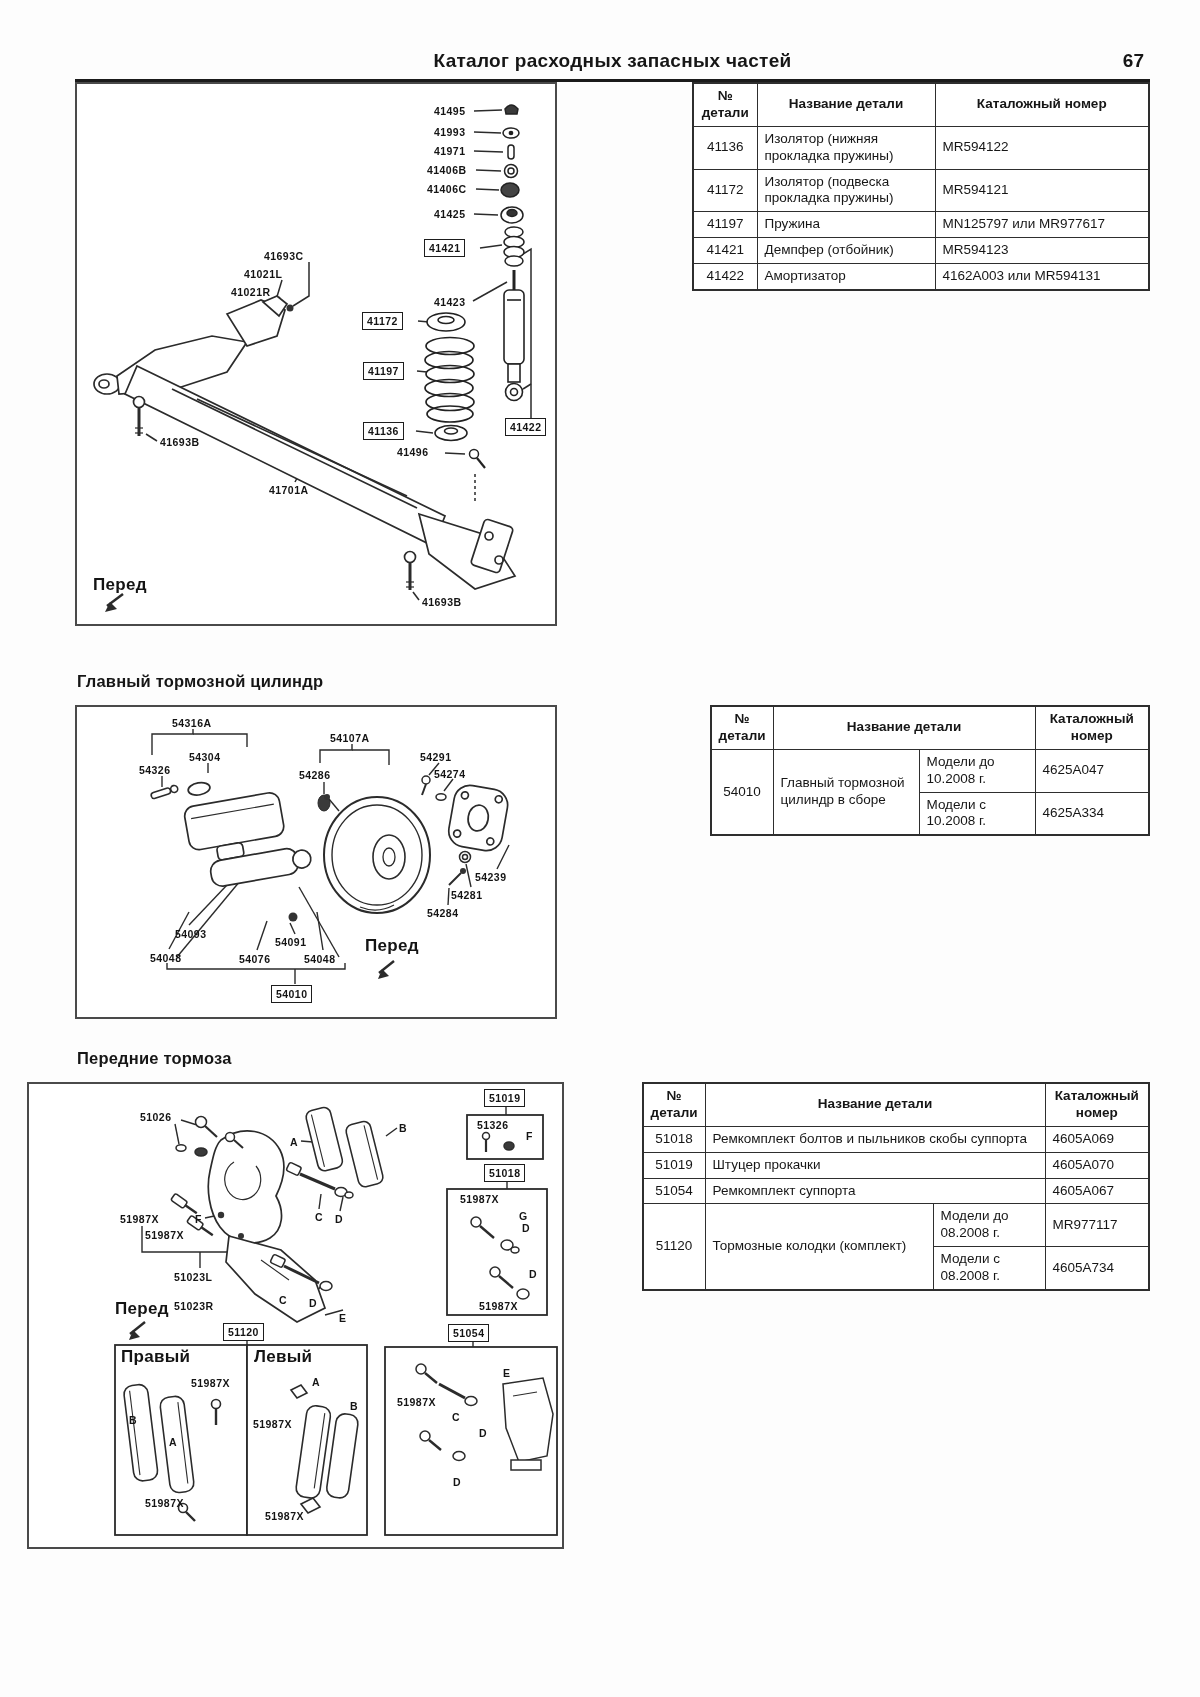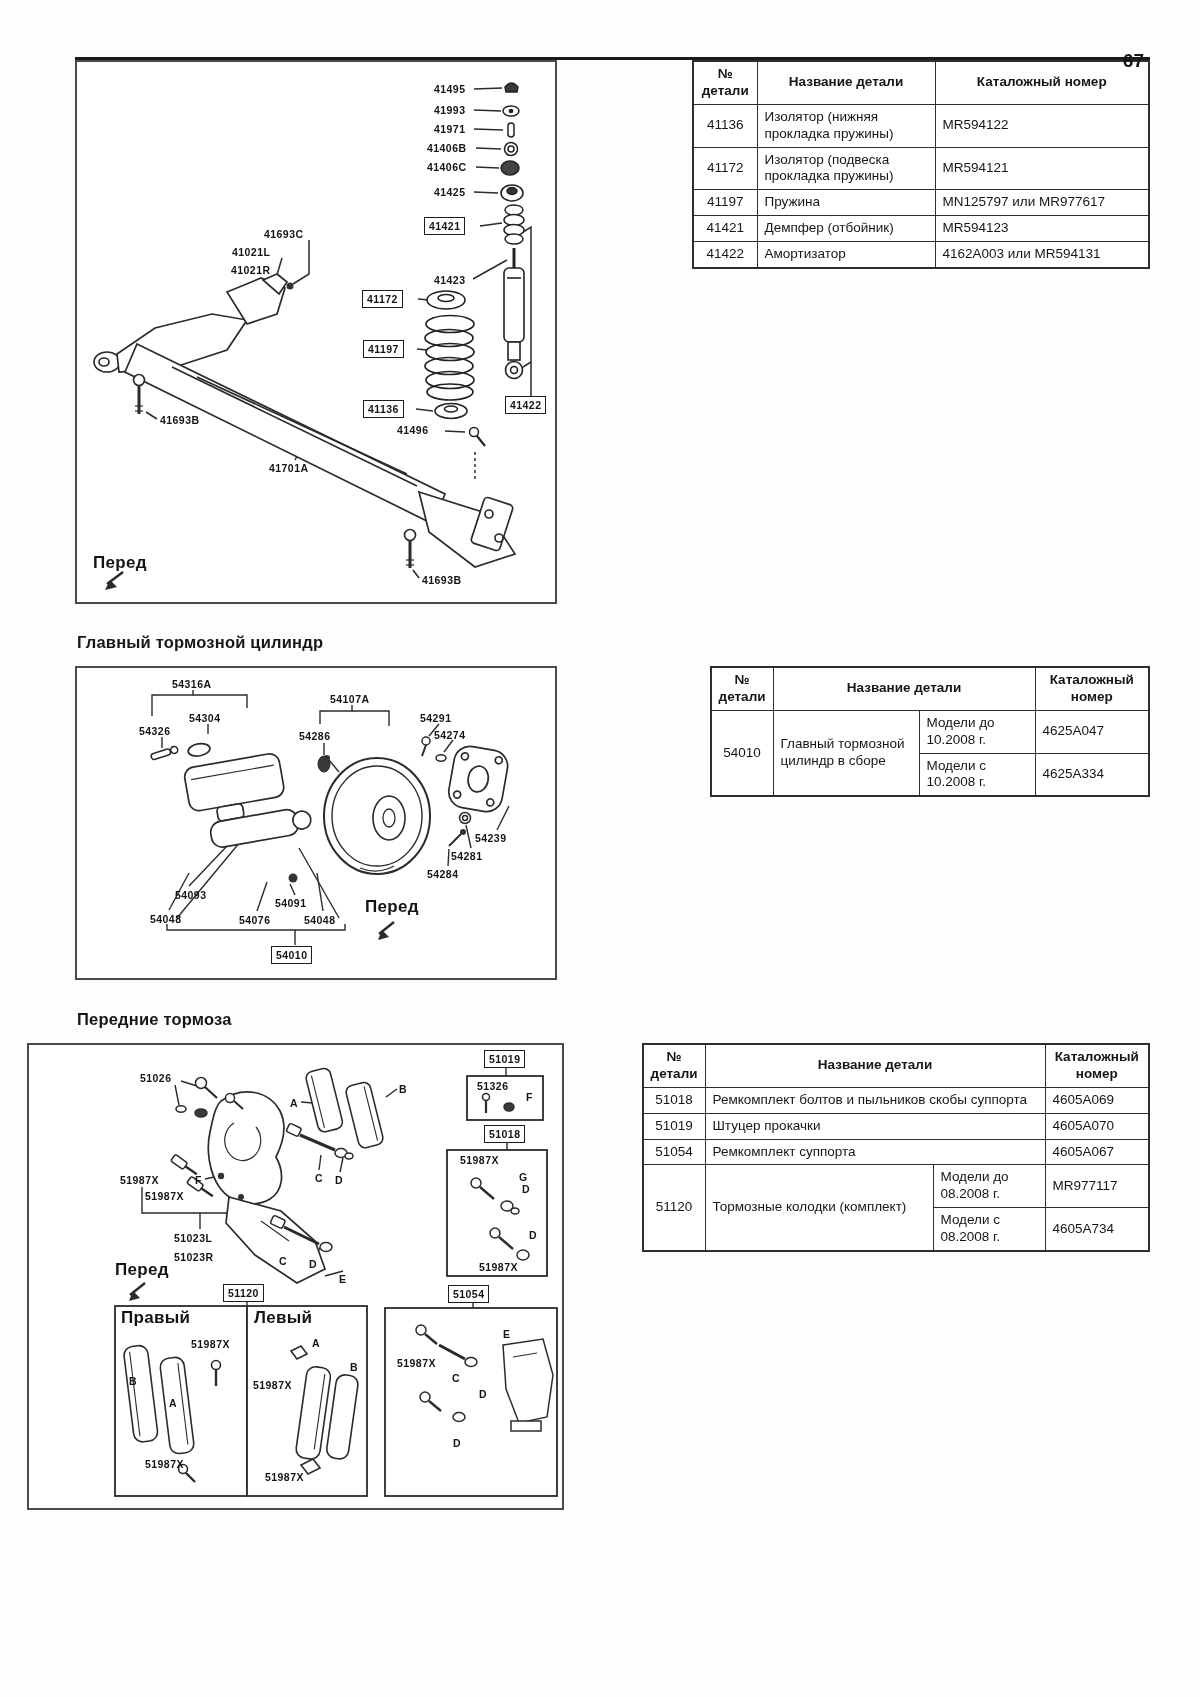"Каталог расходных запасных частей" div.hdr-title { html: none -> <div>Каталог расходных запасных частей</div> }
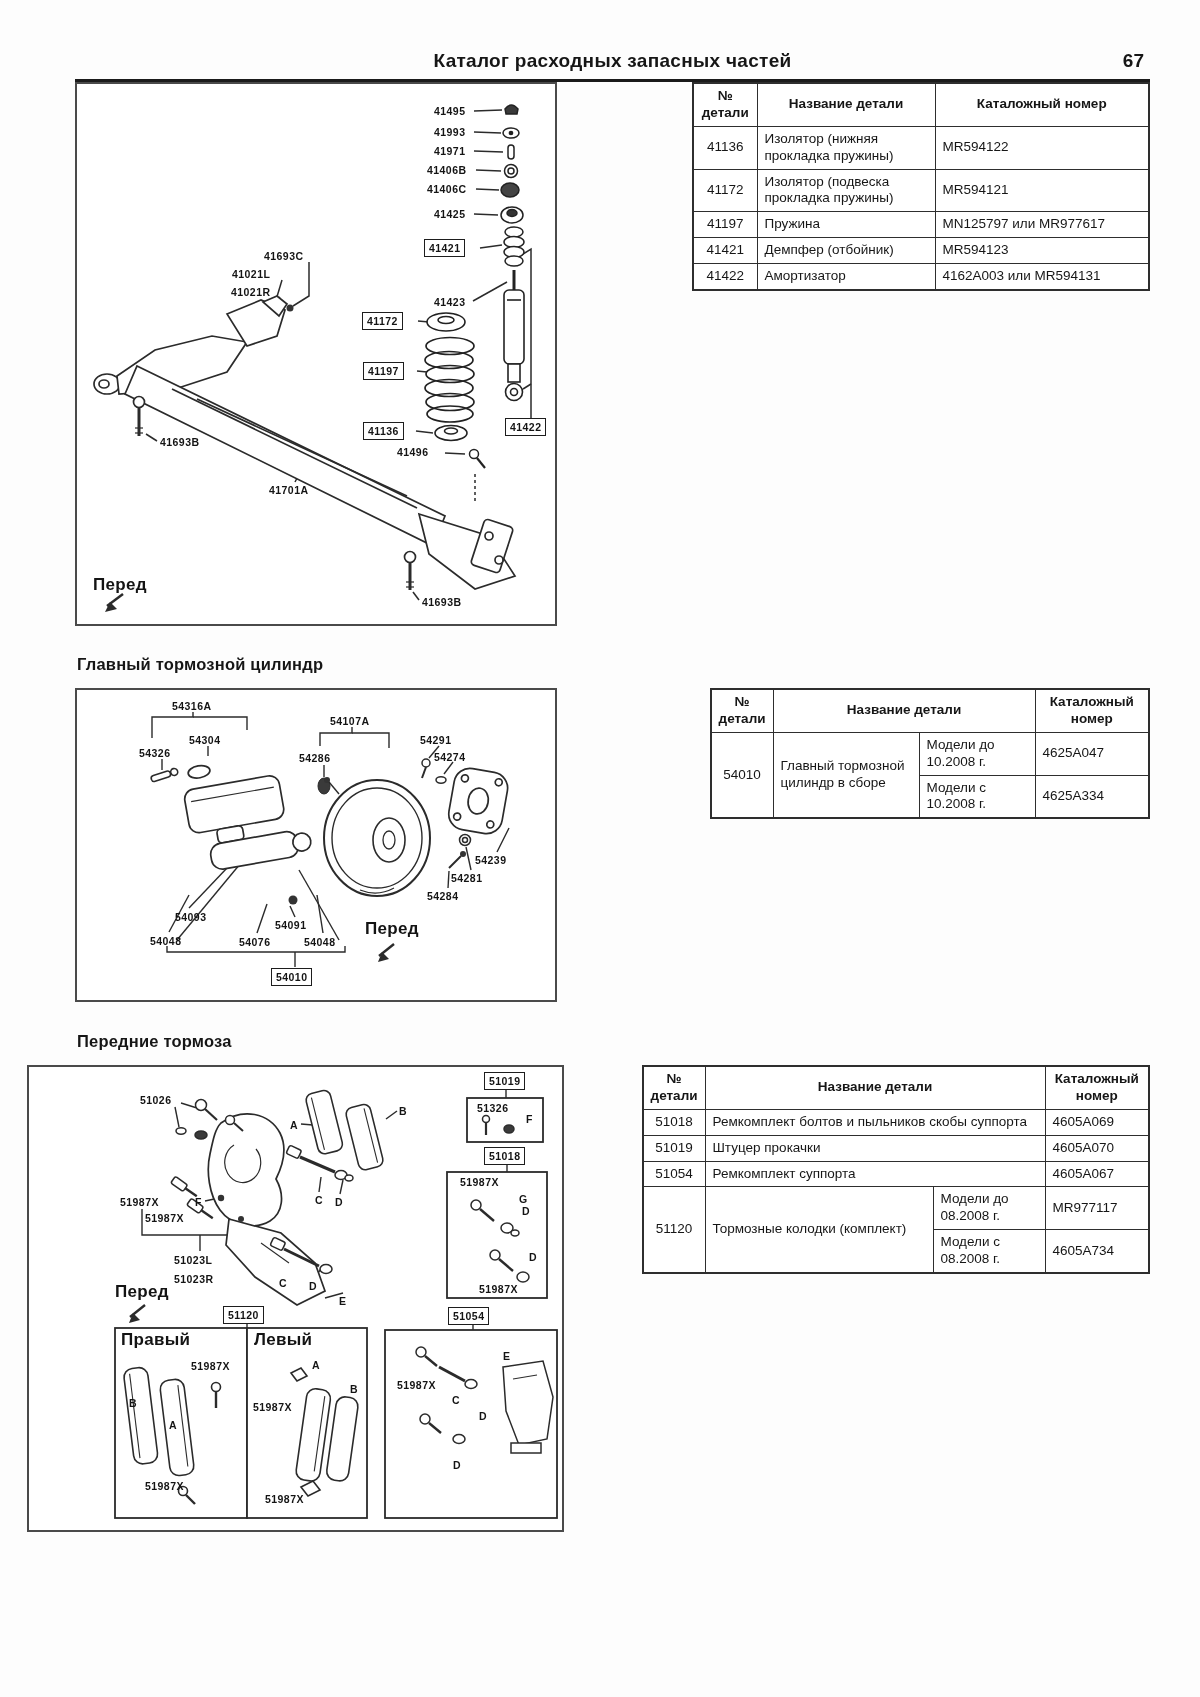"41021L" div.lbl { left: 155px -> 167px }
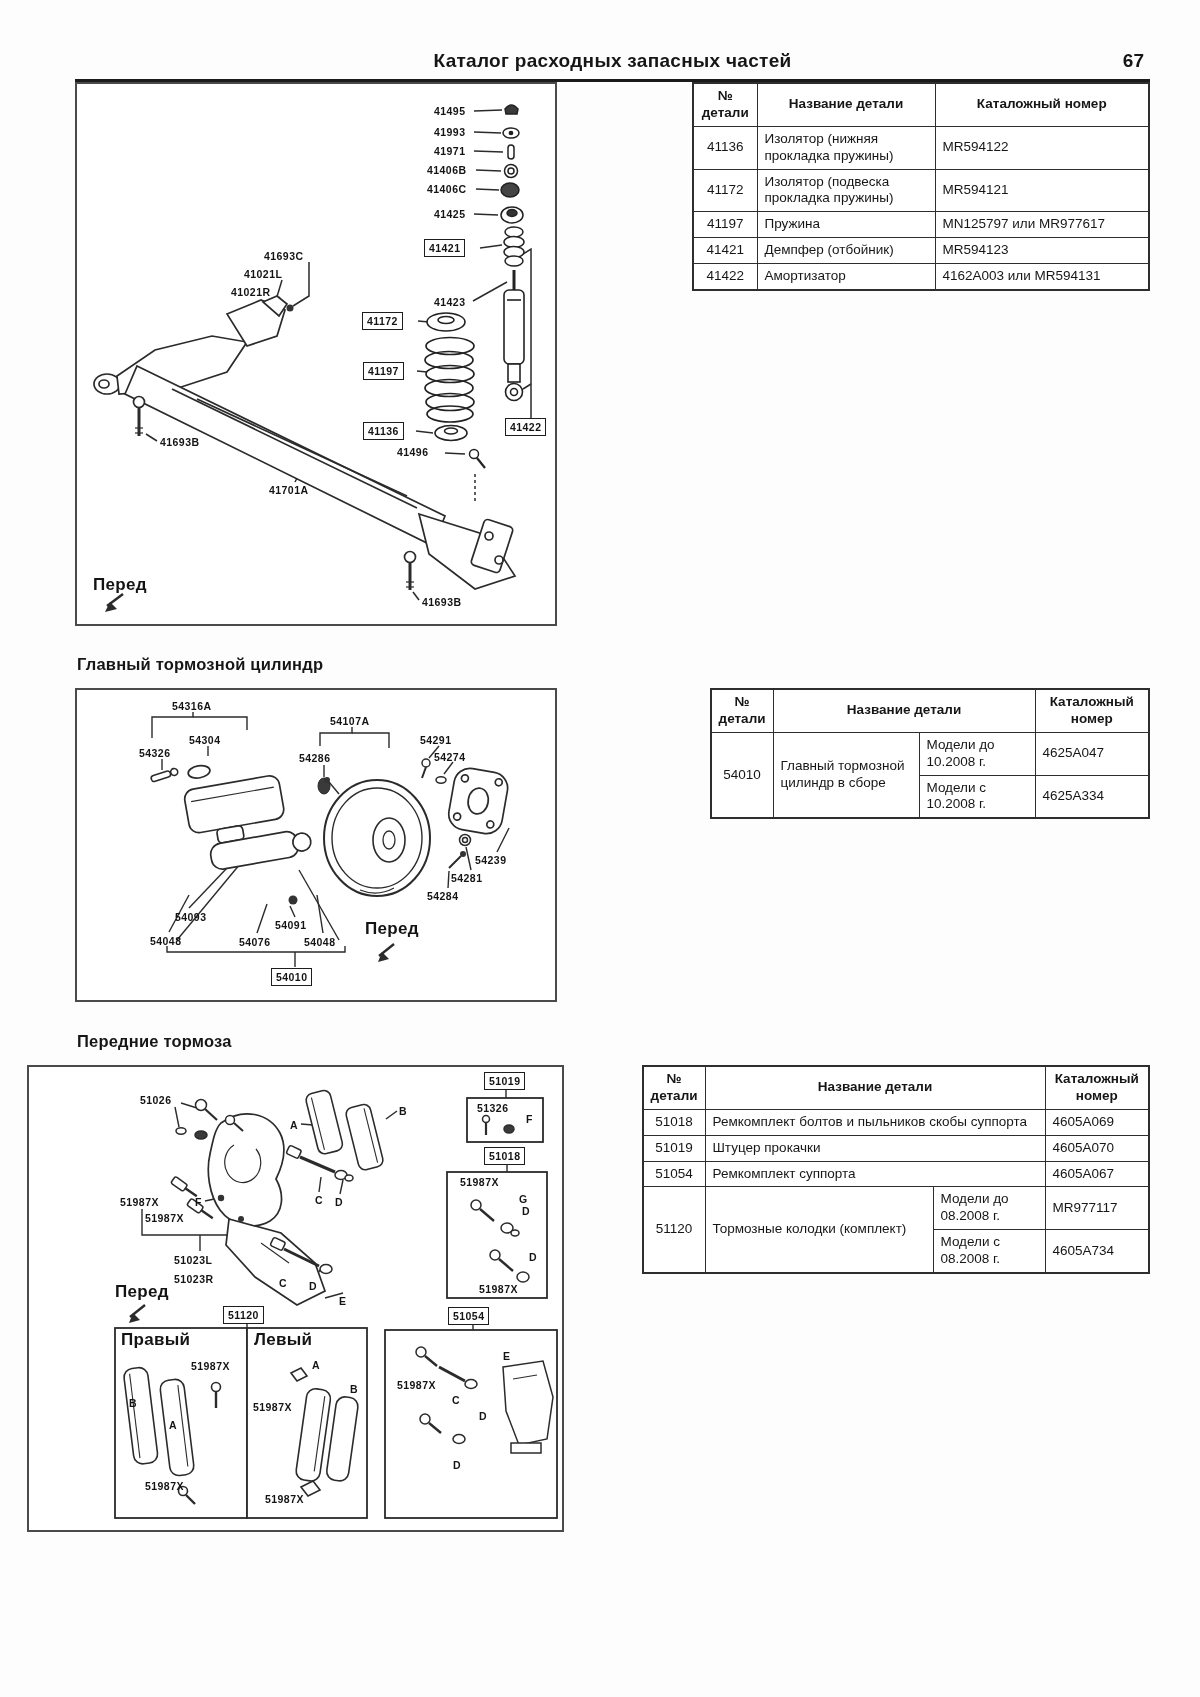"Главный тормозной цилиндр" div.sec-title { margin-top: 29px -> 46px }
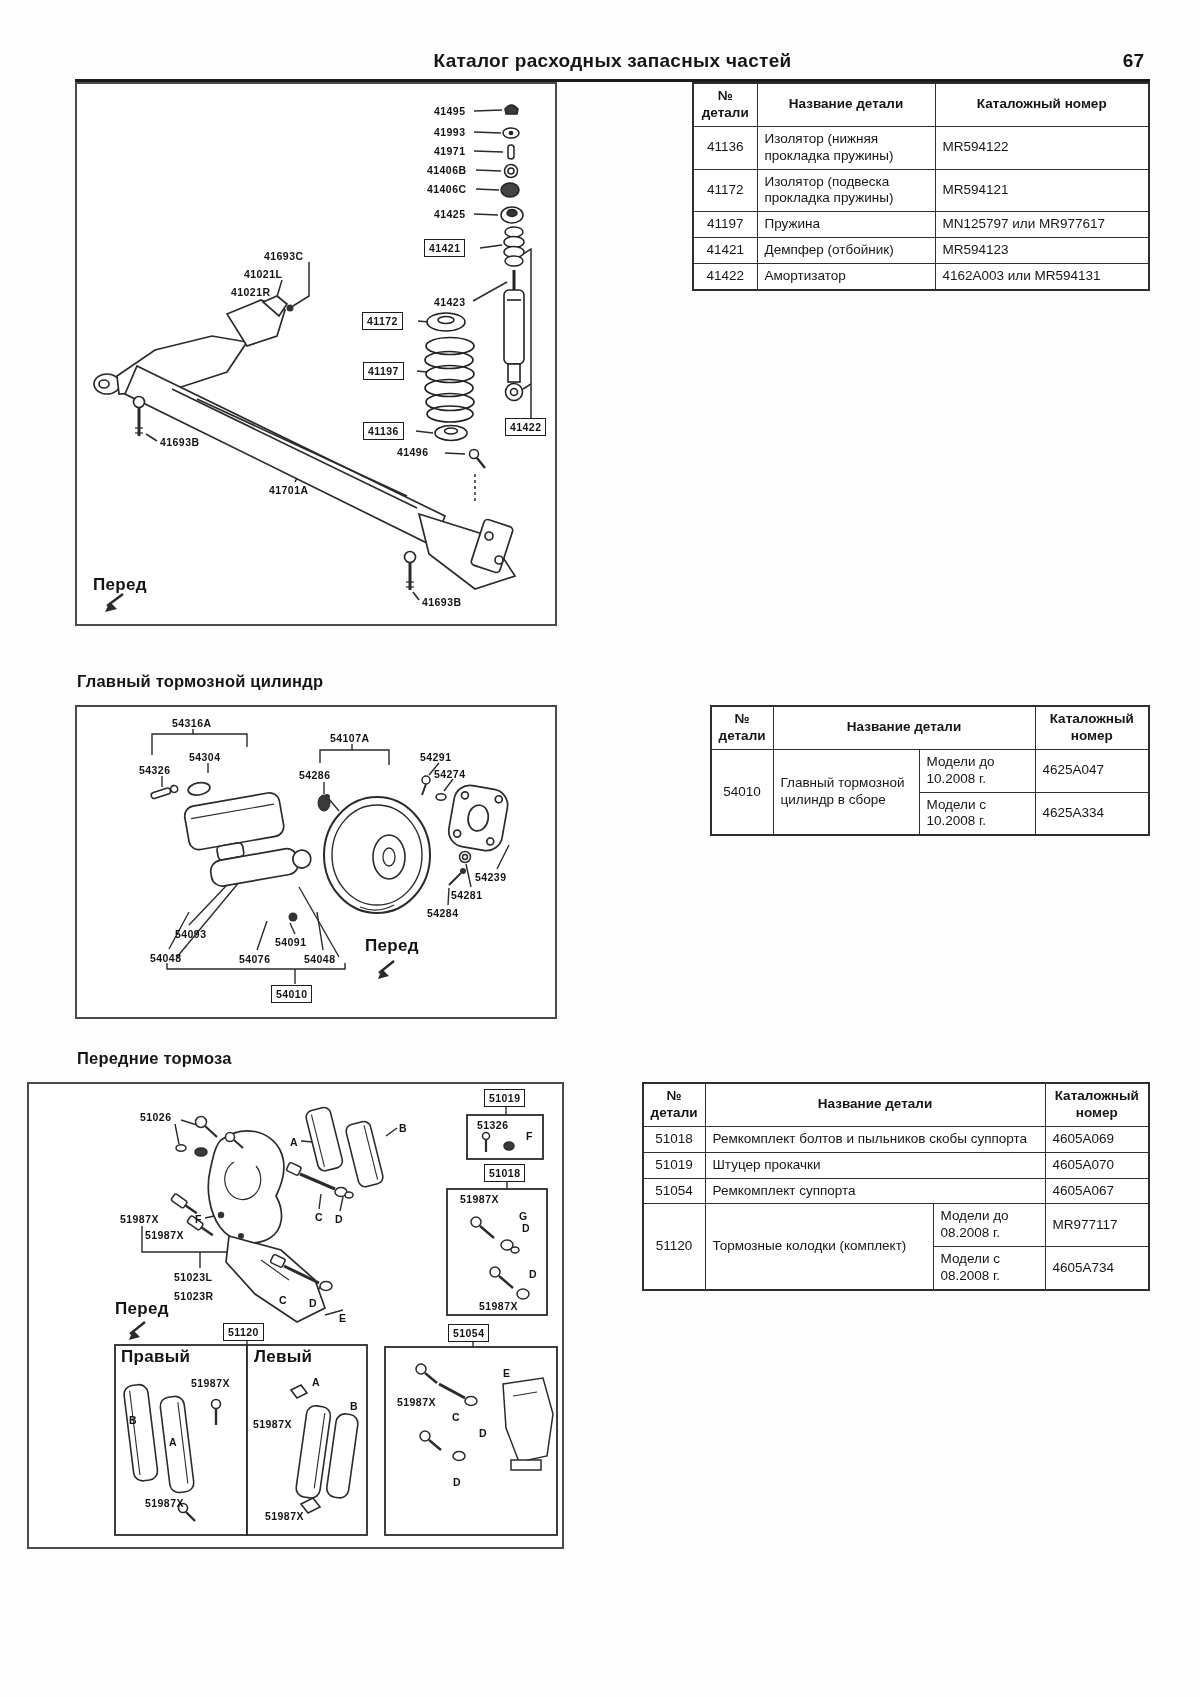"51023R" div.lbl { top: 206px -> 216px }
